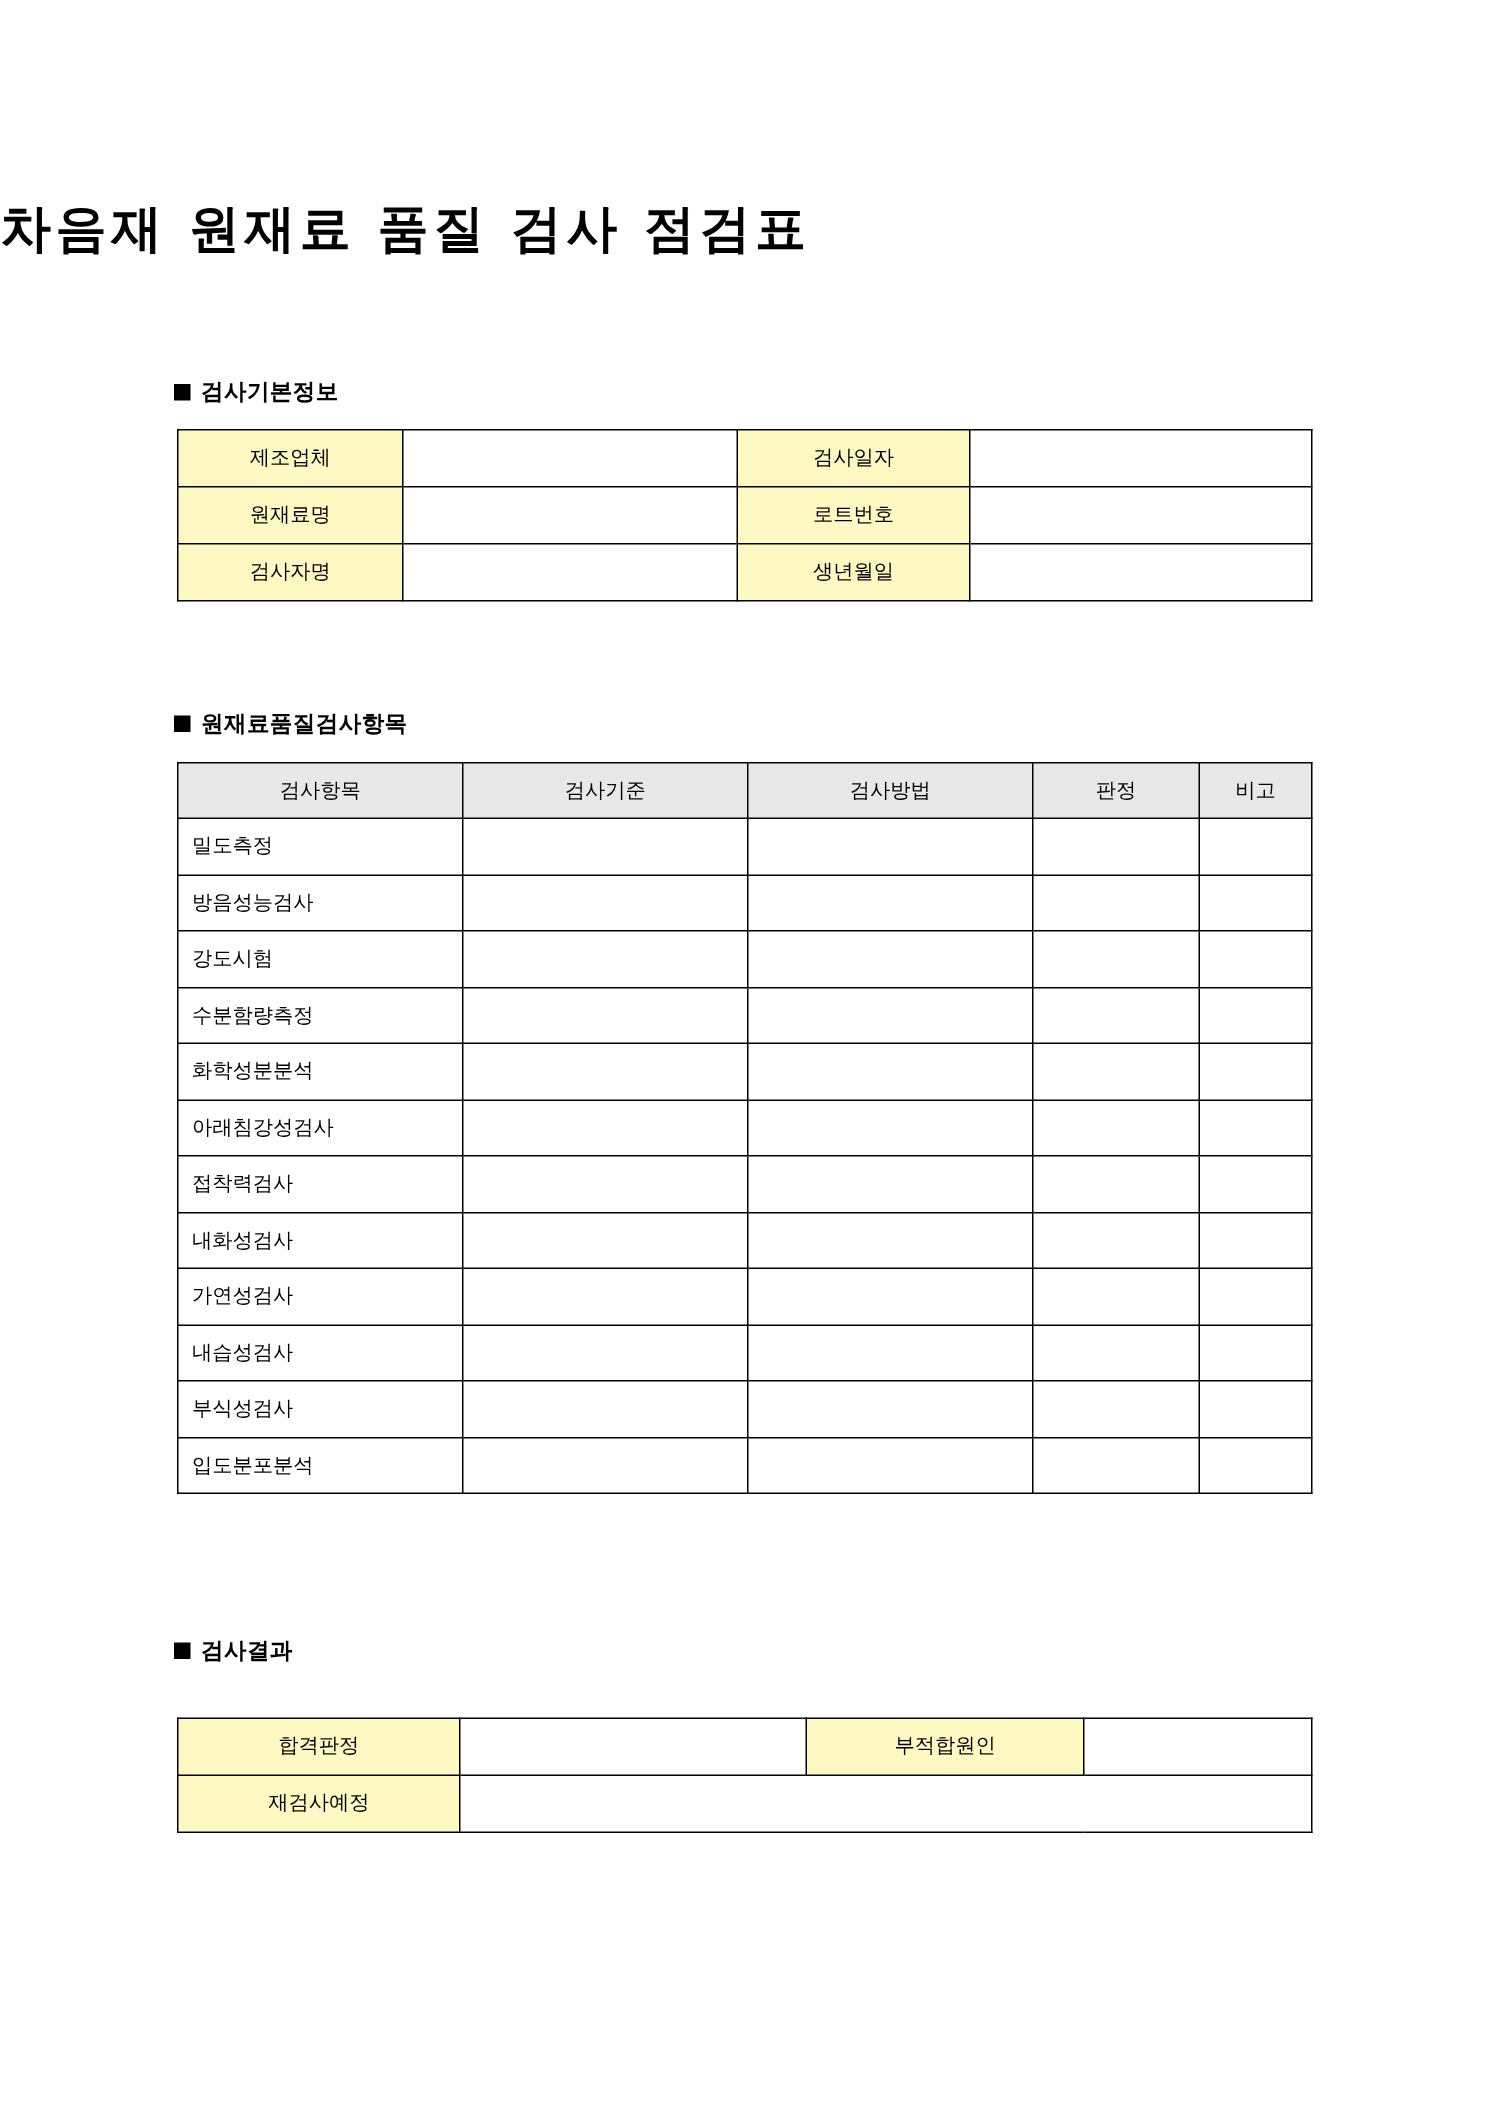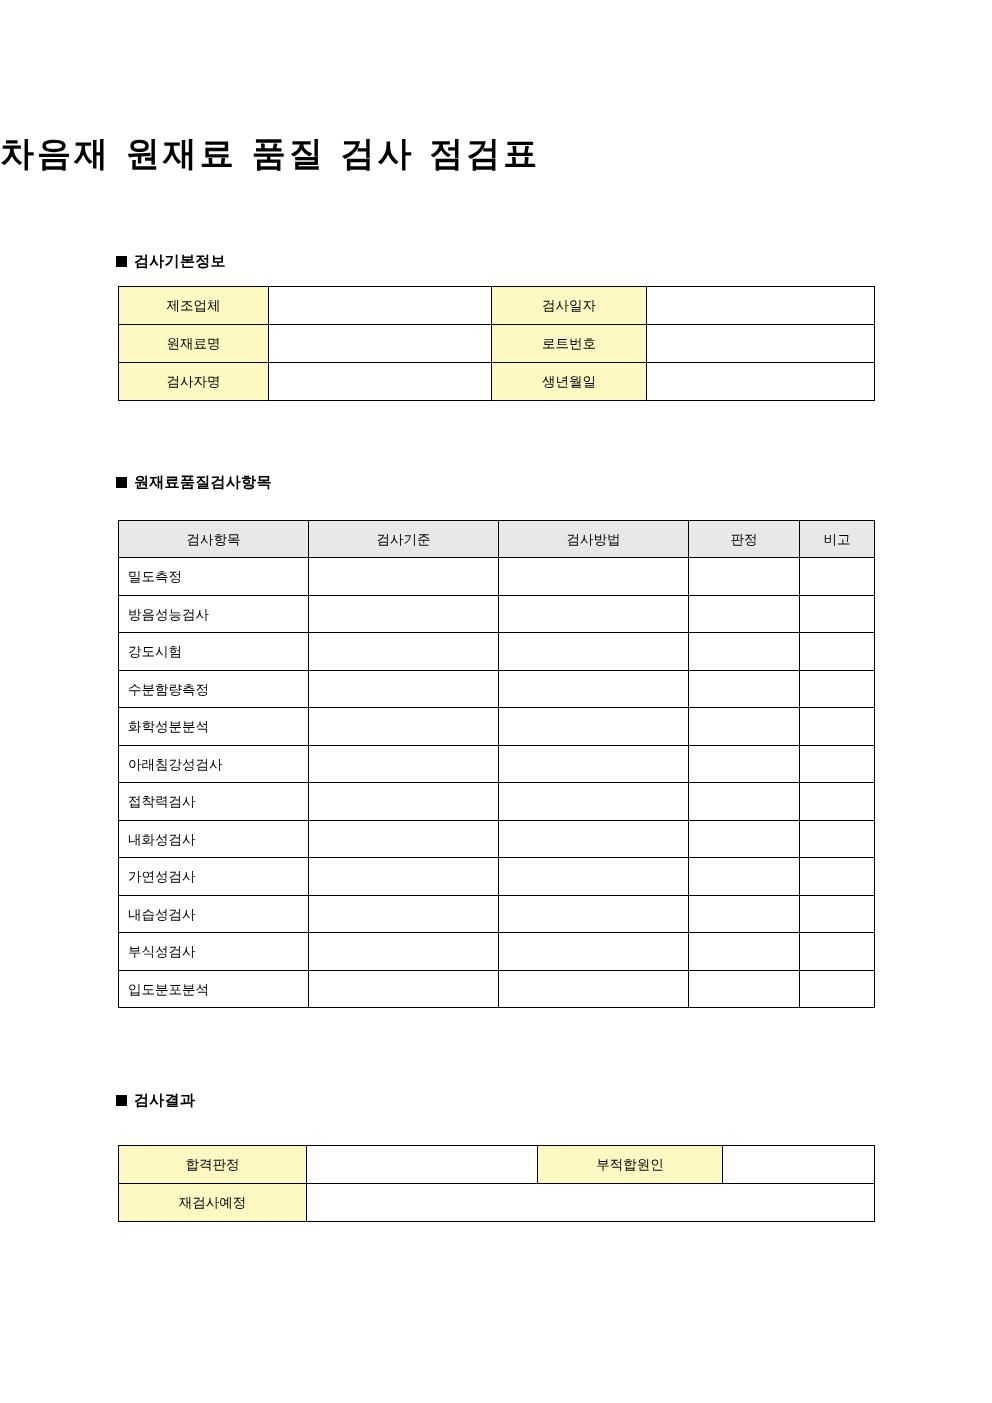"검사항목" #items-table { top: 520px -> 508px }
